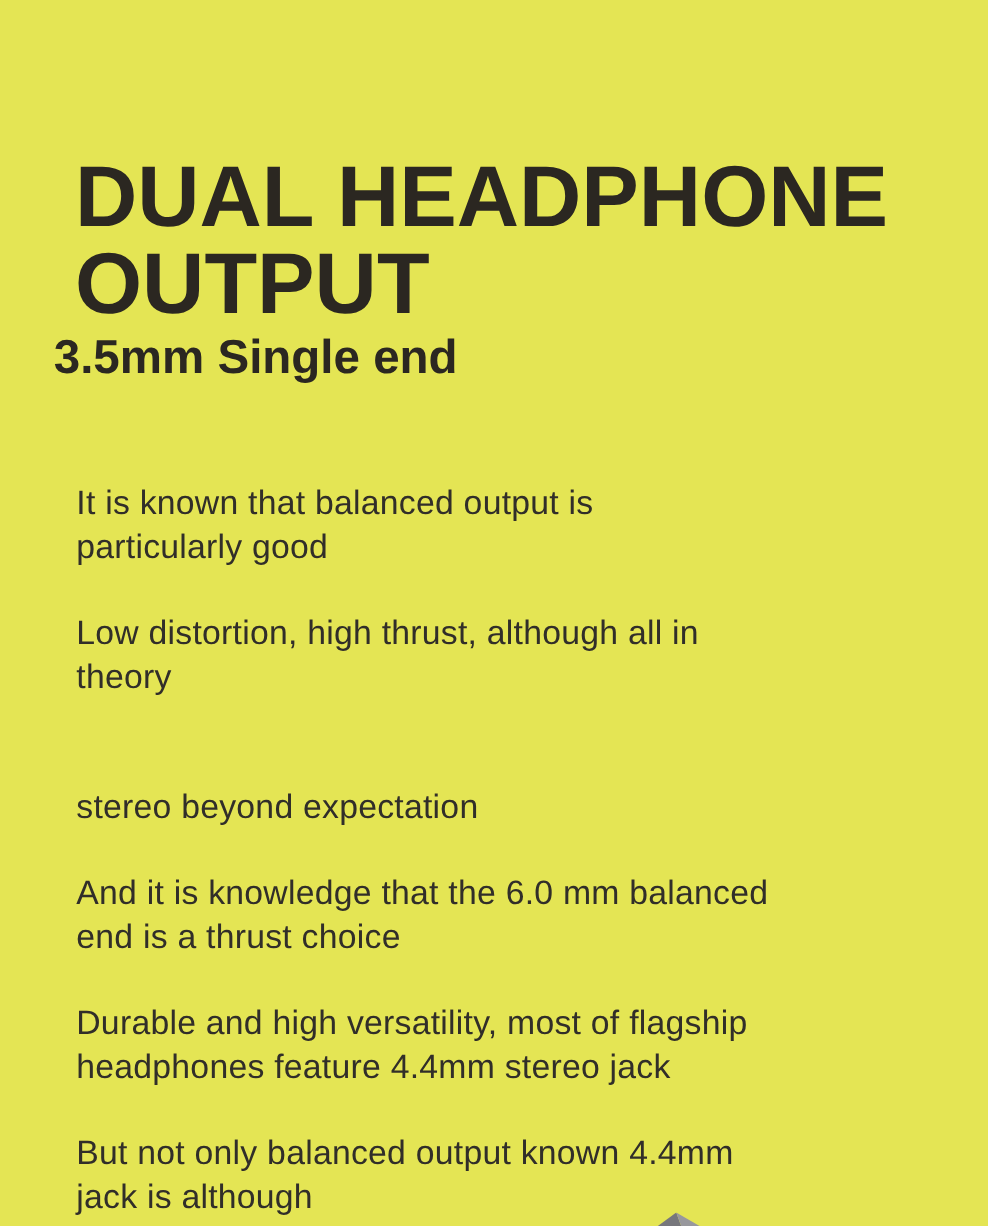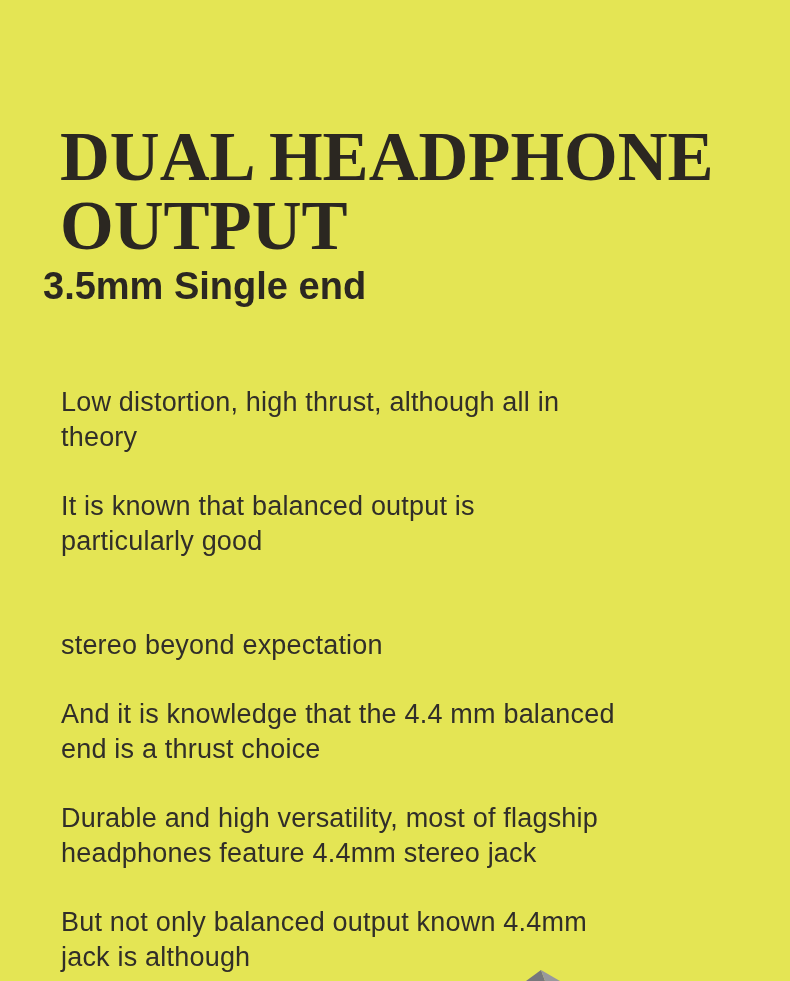"DUAL HEADPHONE" .title { font-family: Liberation Serif, serif -> none }
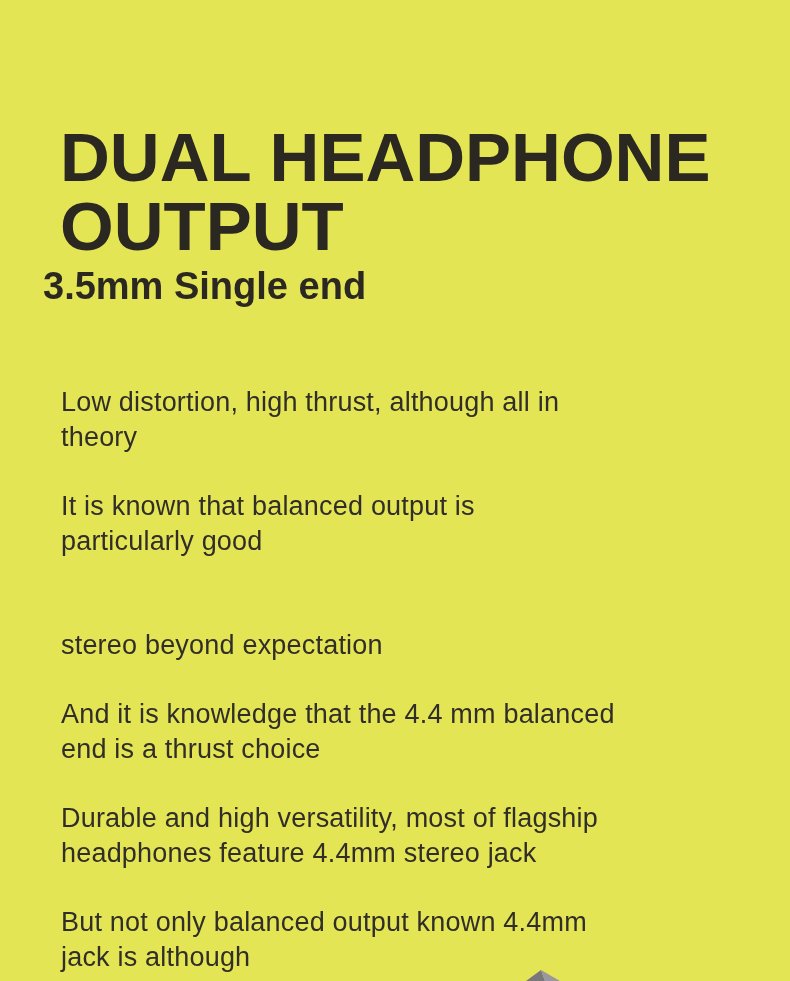"Low distortion, high thrust, although" p.para { order: before "It is known that balanced" -> after "It is known that balanced" }
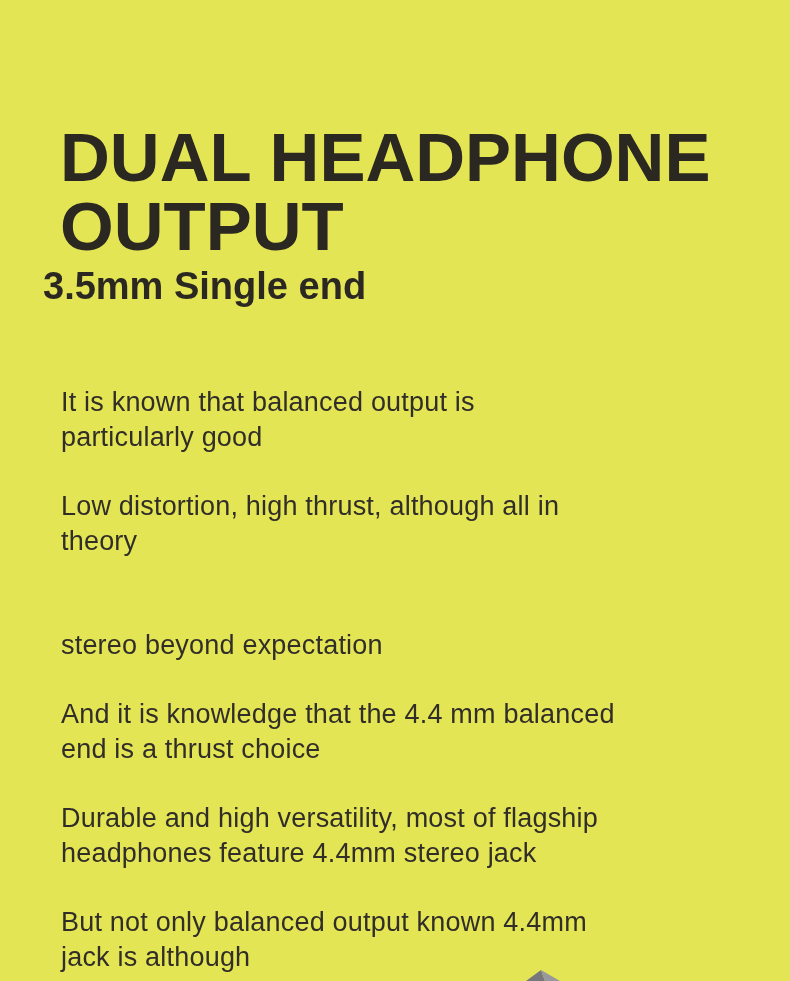"And it is knowledge that" span { text: 4.4 -> 6.0 }
